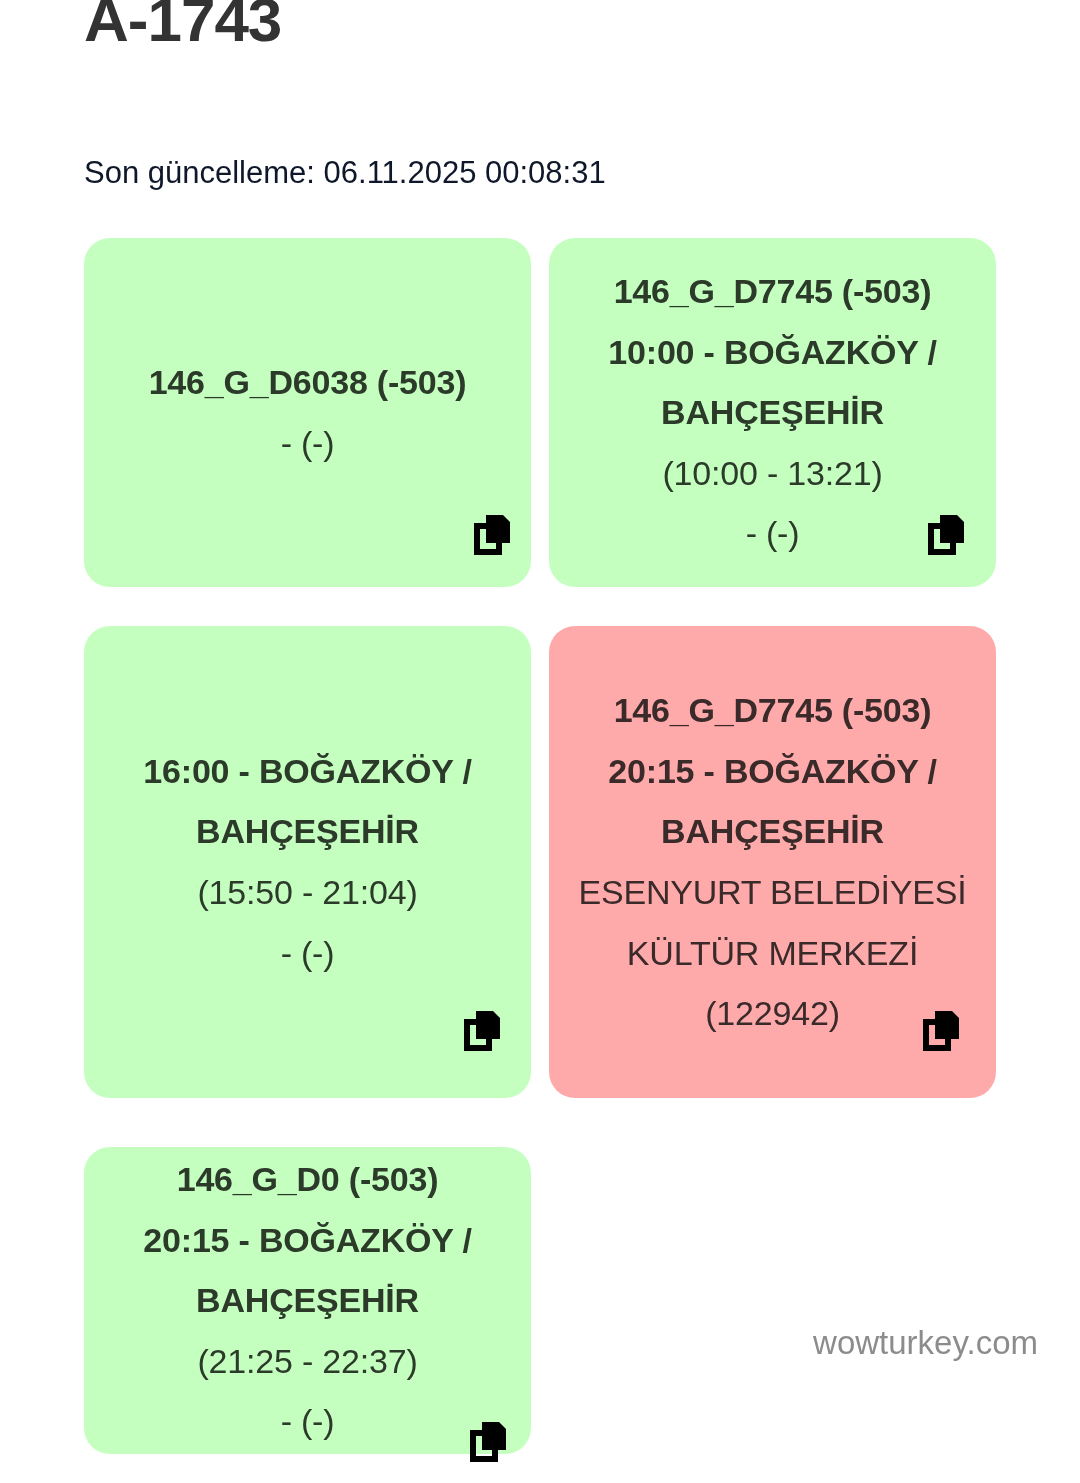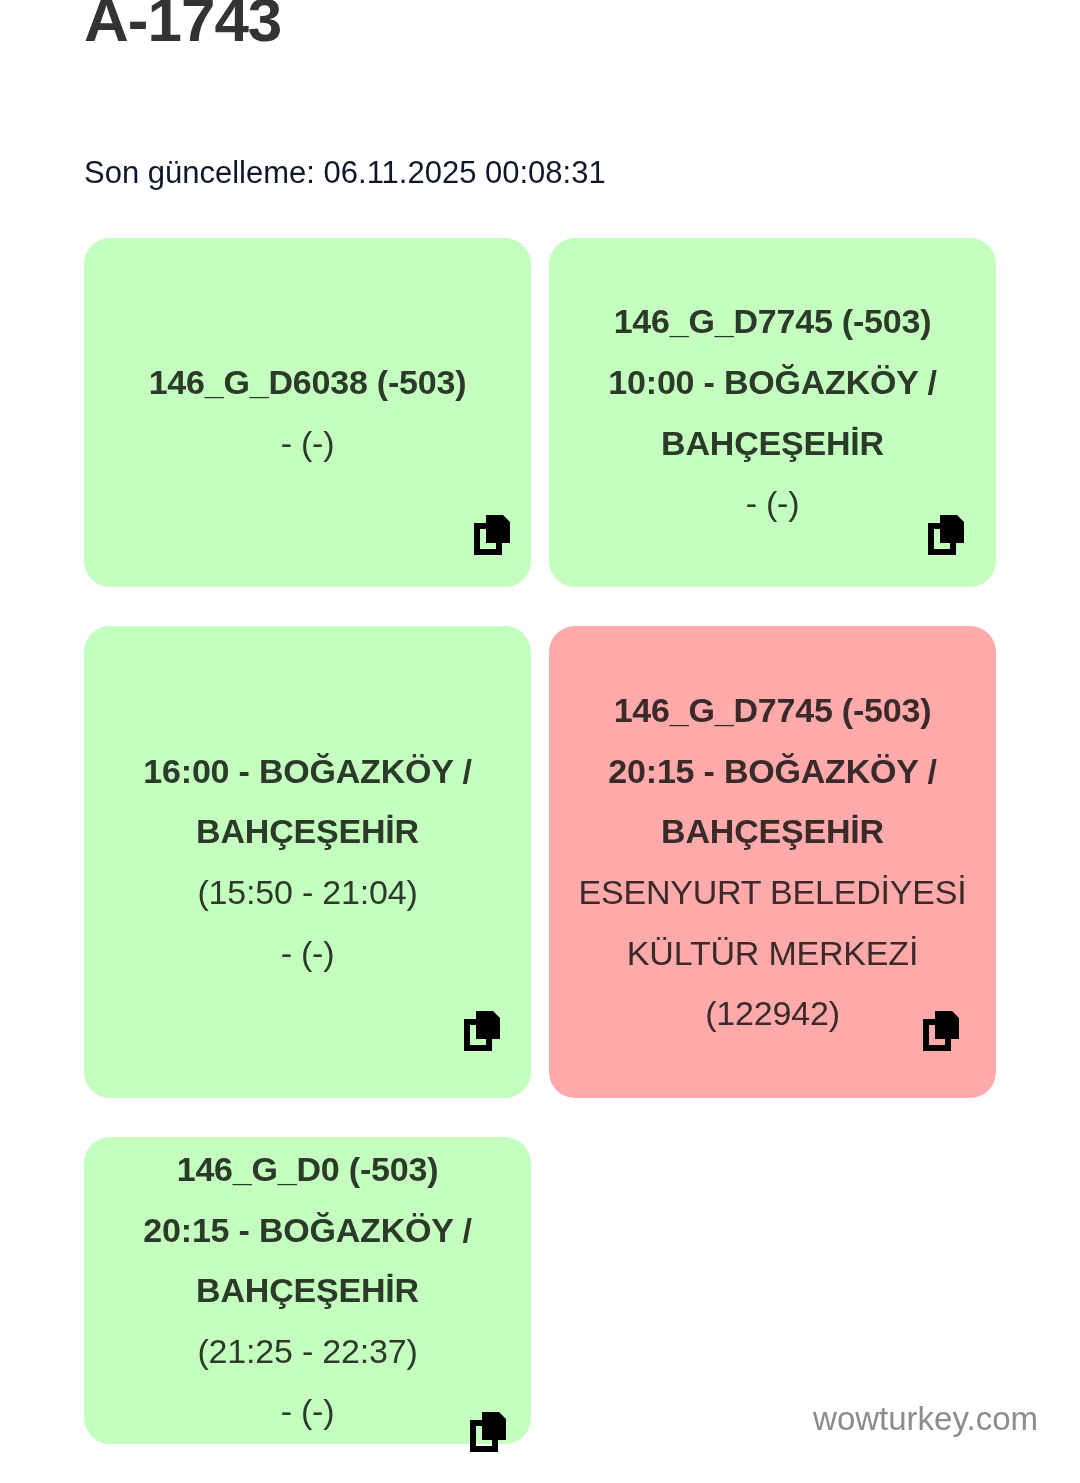"(10:00 - 13:21)" div.card-line { html: none -> <div>(10:00 - 13:21)</div> }
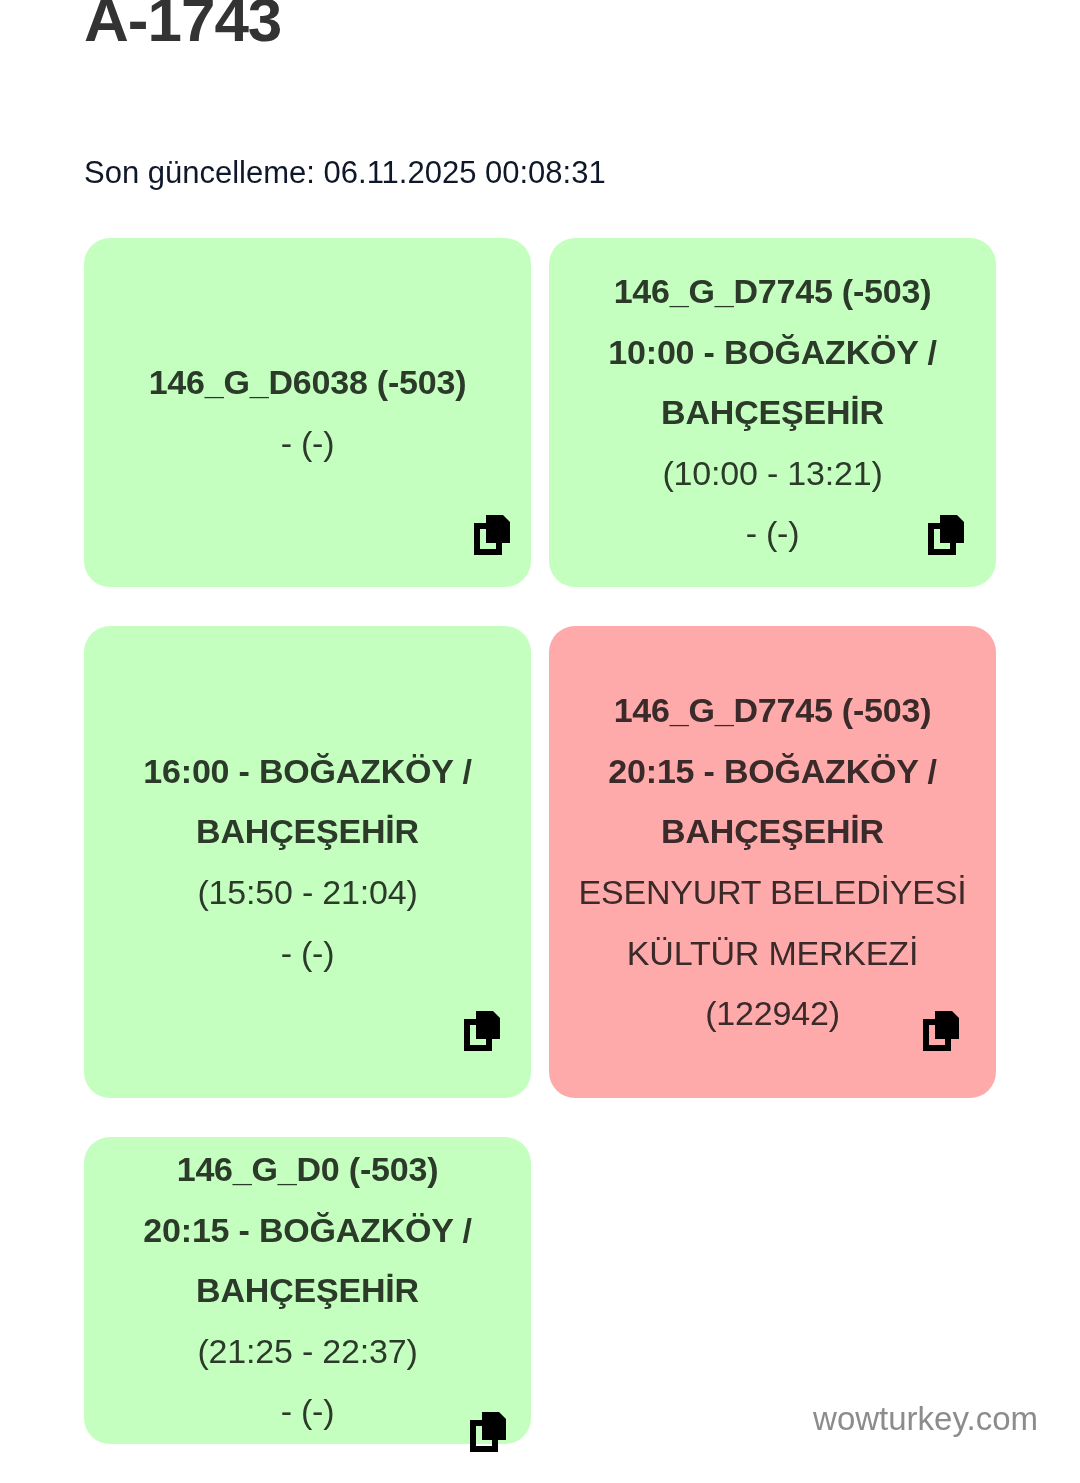"146_G_D0 (-503)" .card.h-mid { margin-top: none -> 10px }
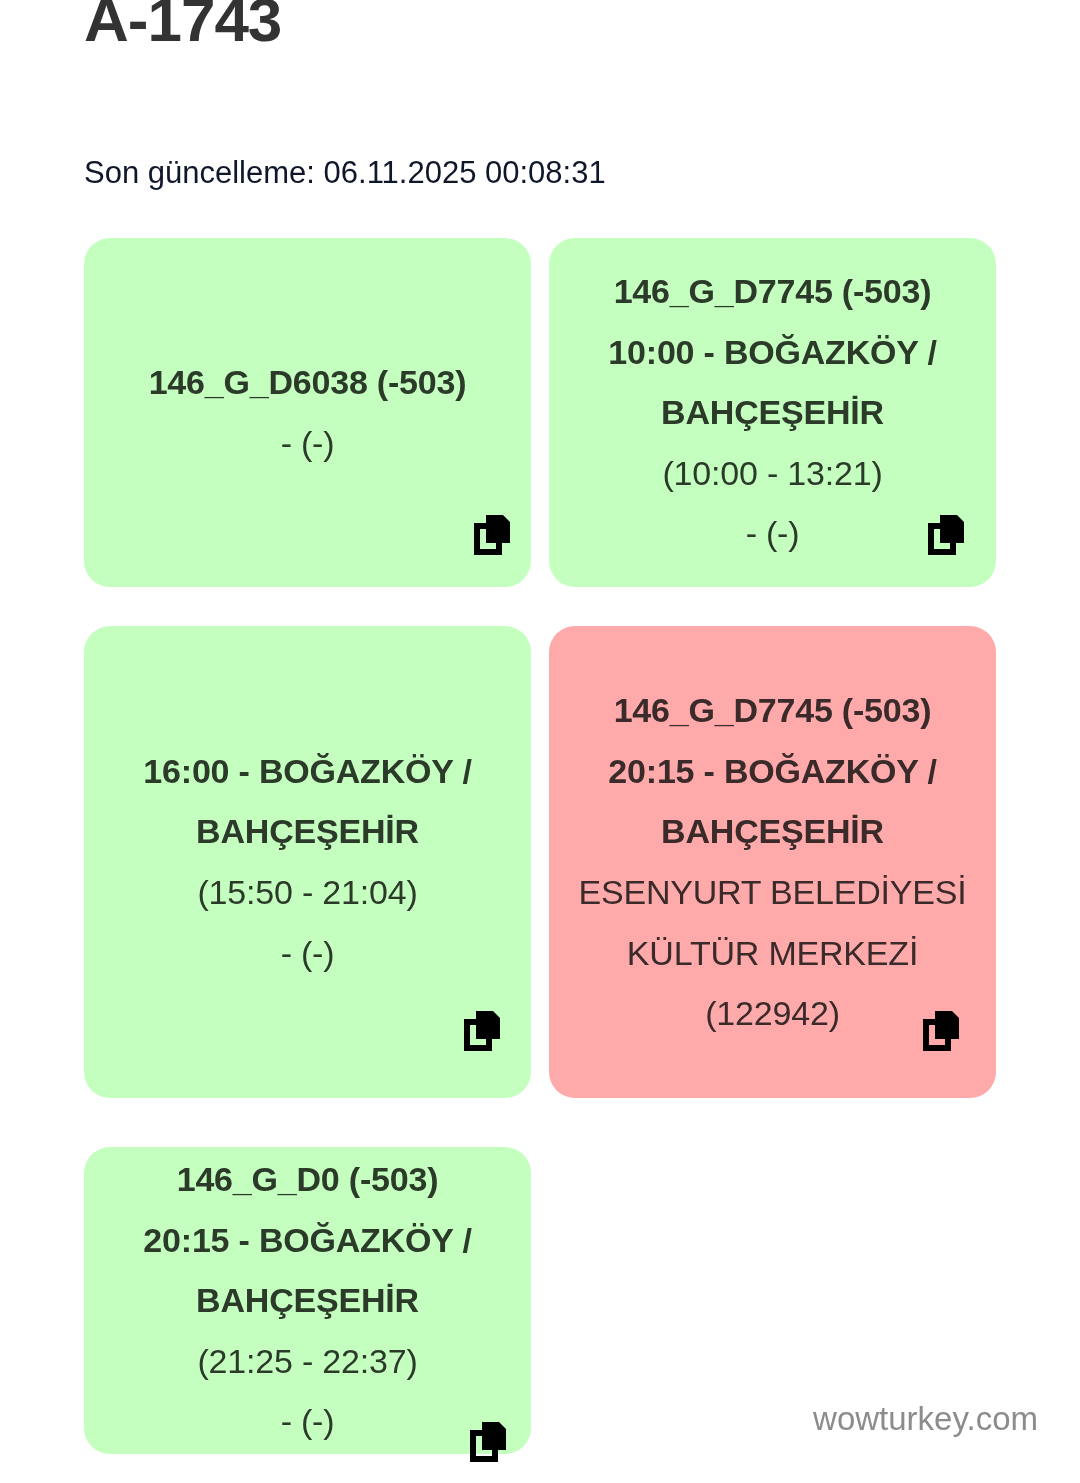"wowturkey.com" .watermark { top: 1400px -> 1324px }
